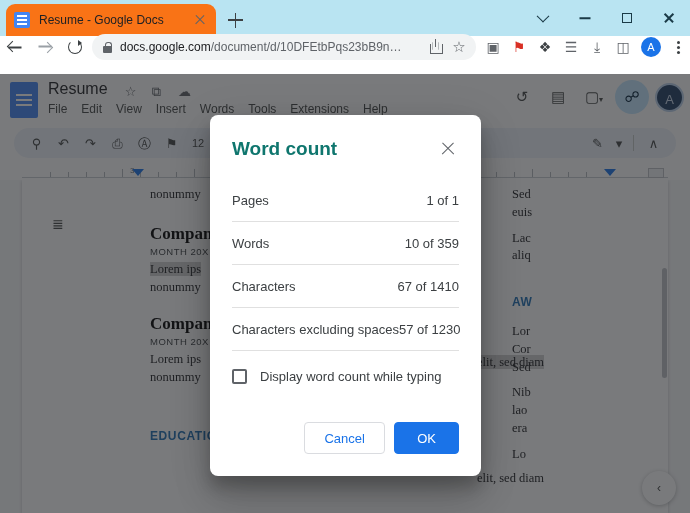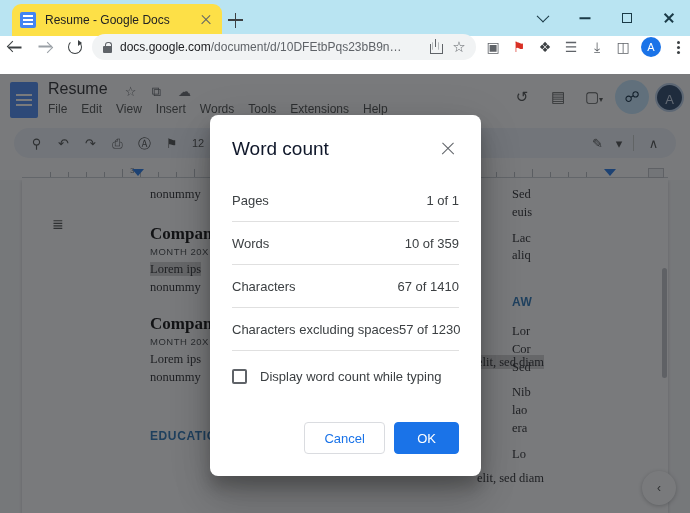"Resume - Google Docs" .tab { background: #fde047 -> #f97316; left: 12px -> 6px }
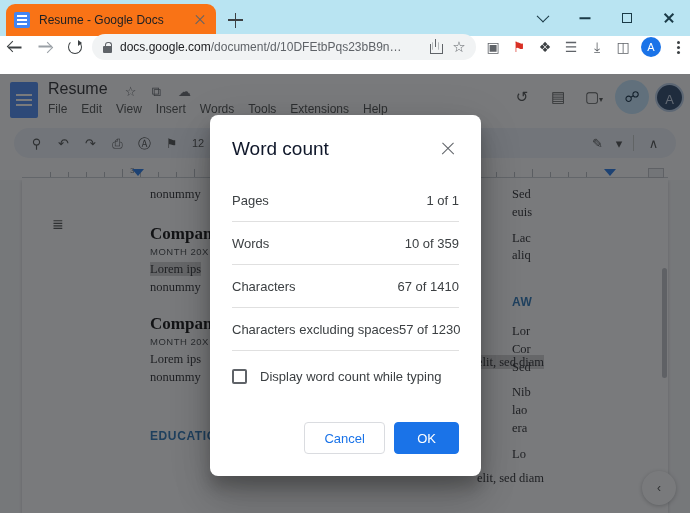"Word count" .dlg-title { color: #0f172a -> #0f766e; font-weight: 400 -> 700 }
